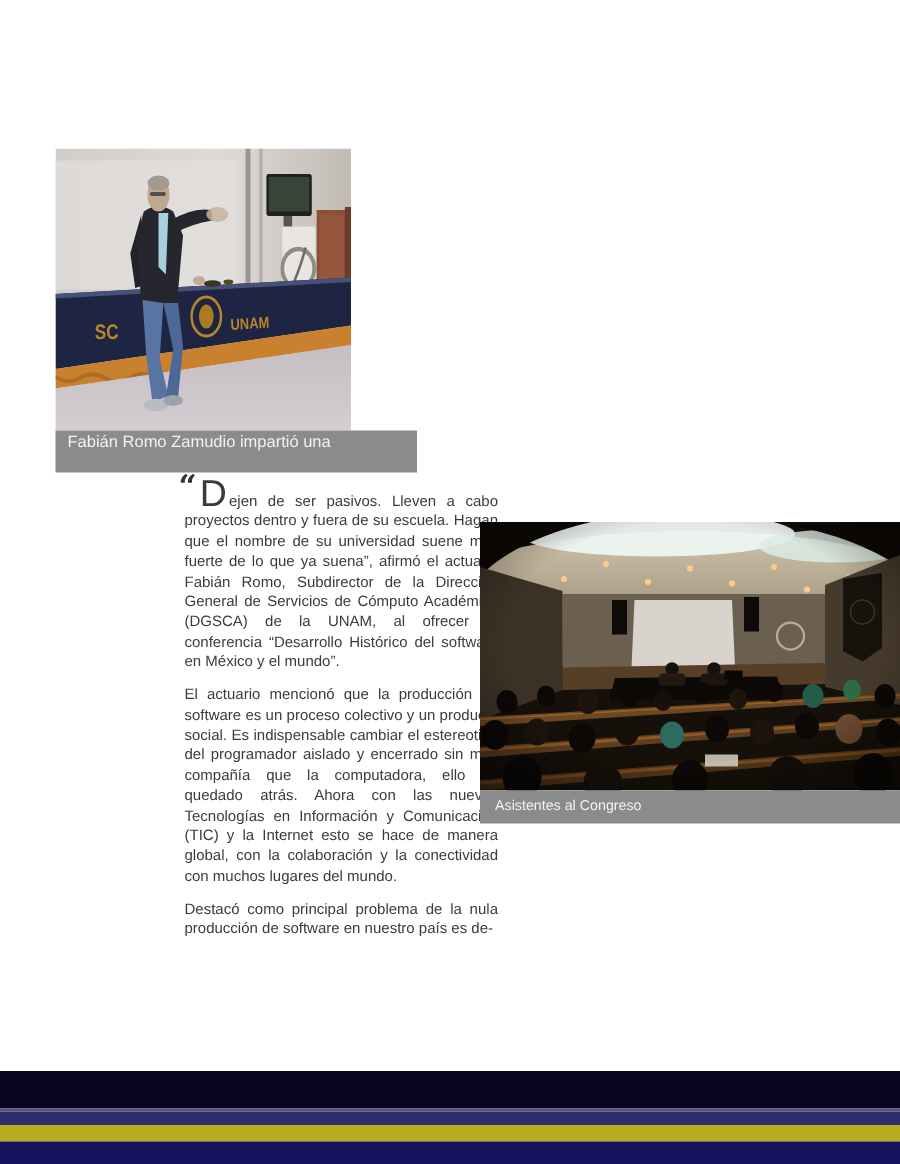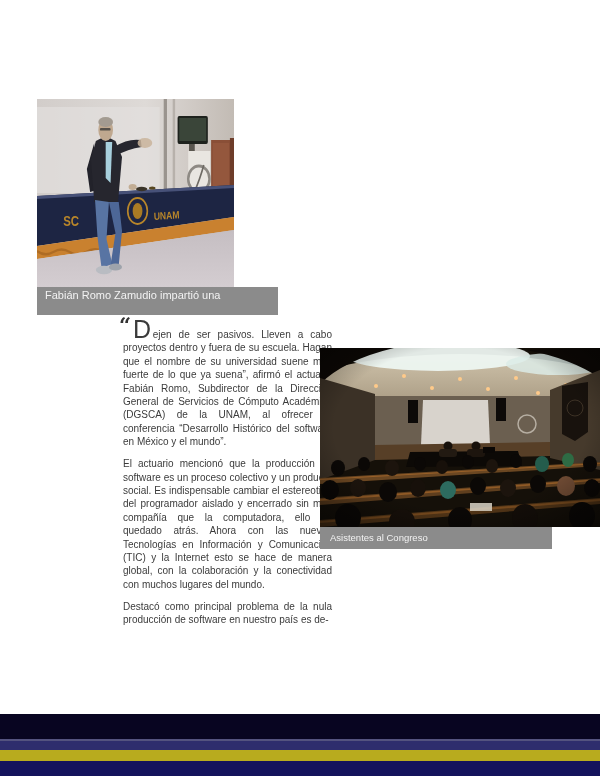"Asistentes al Congreso" .caption-right { width: 232px -> 280px }
